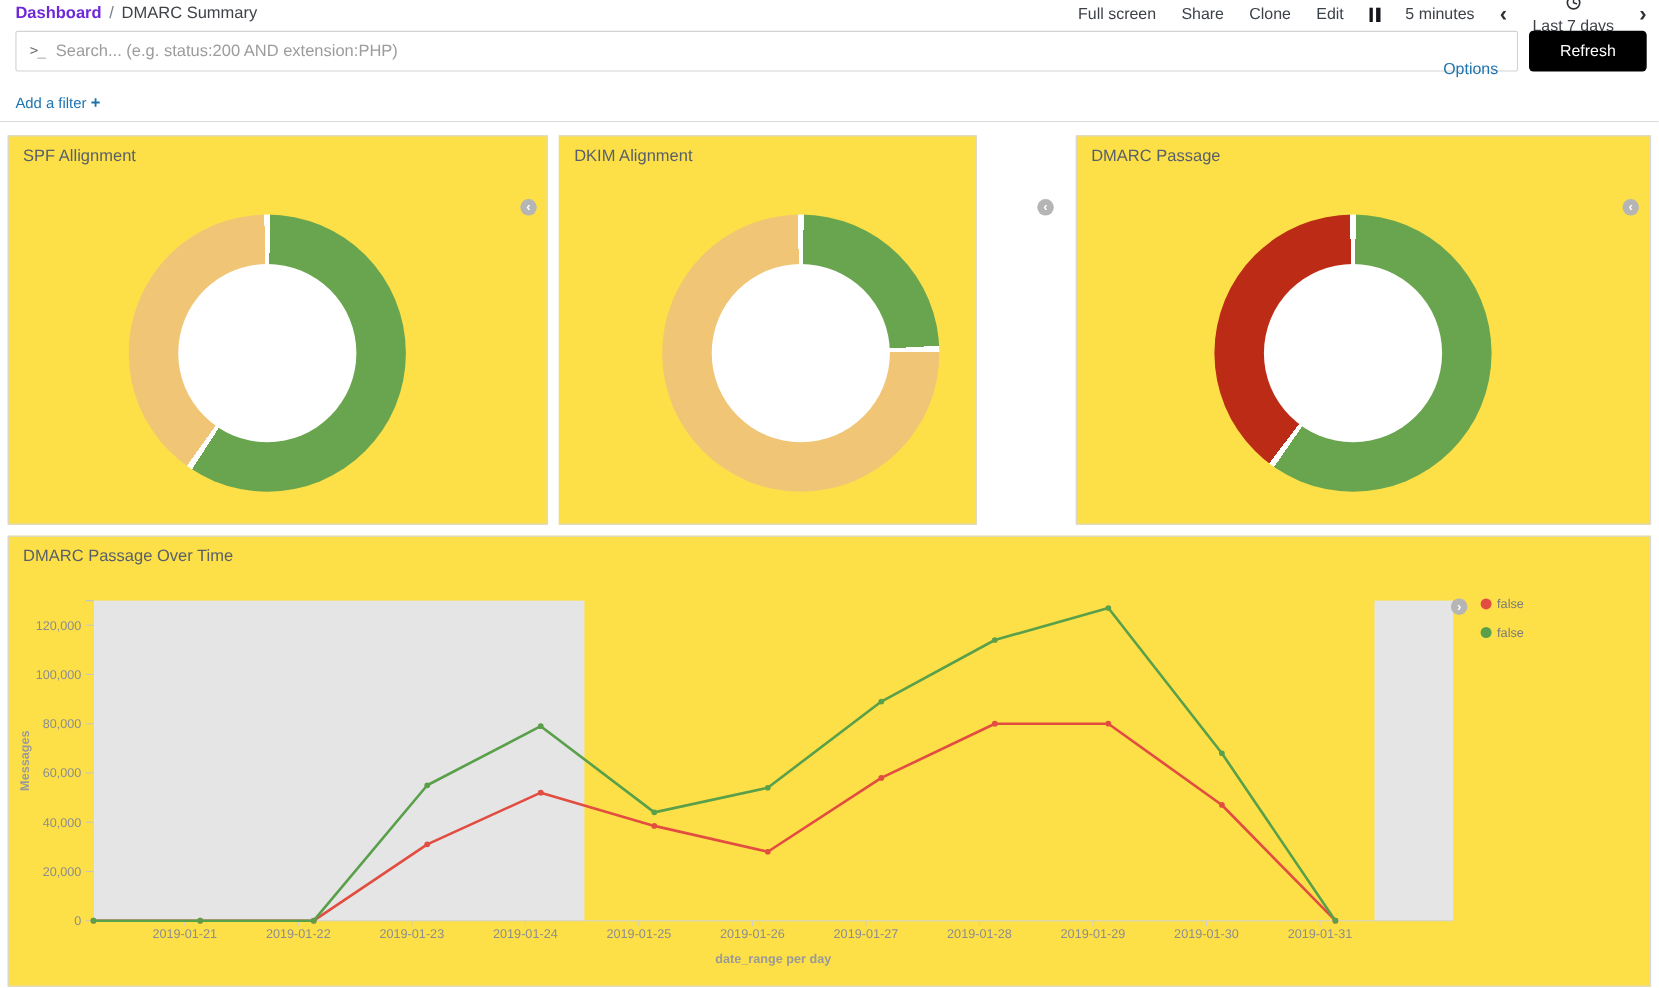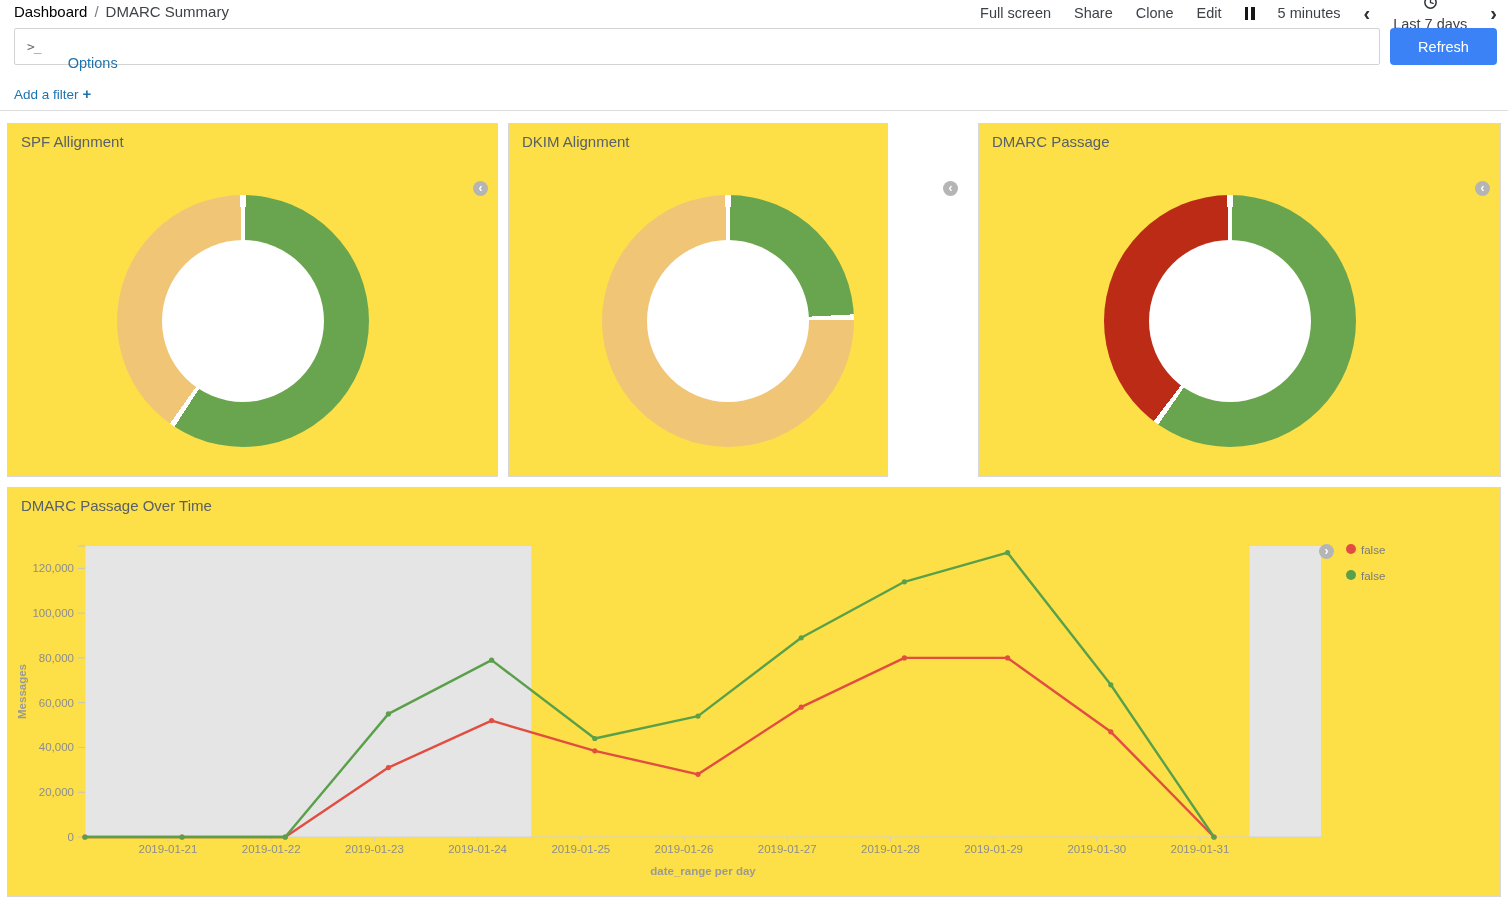"Dashboard" .breadcrumb a { color: #000000 -> #6d28d9; font-weight: none -> bold }
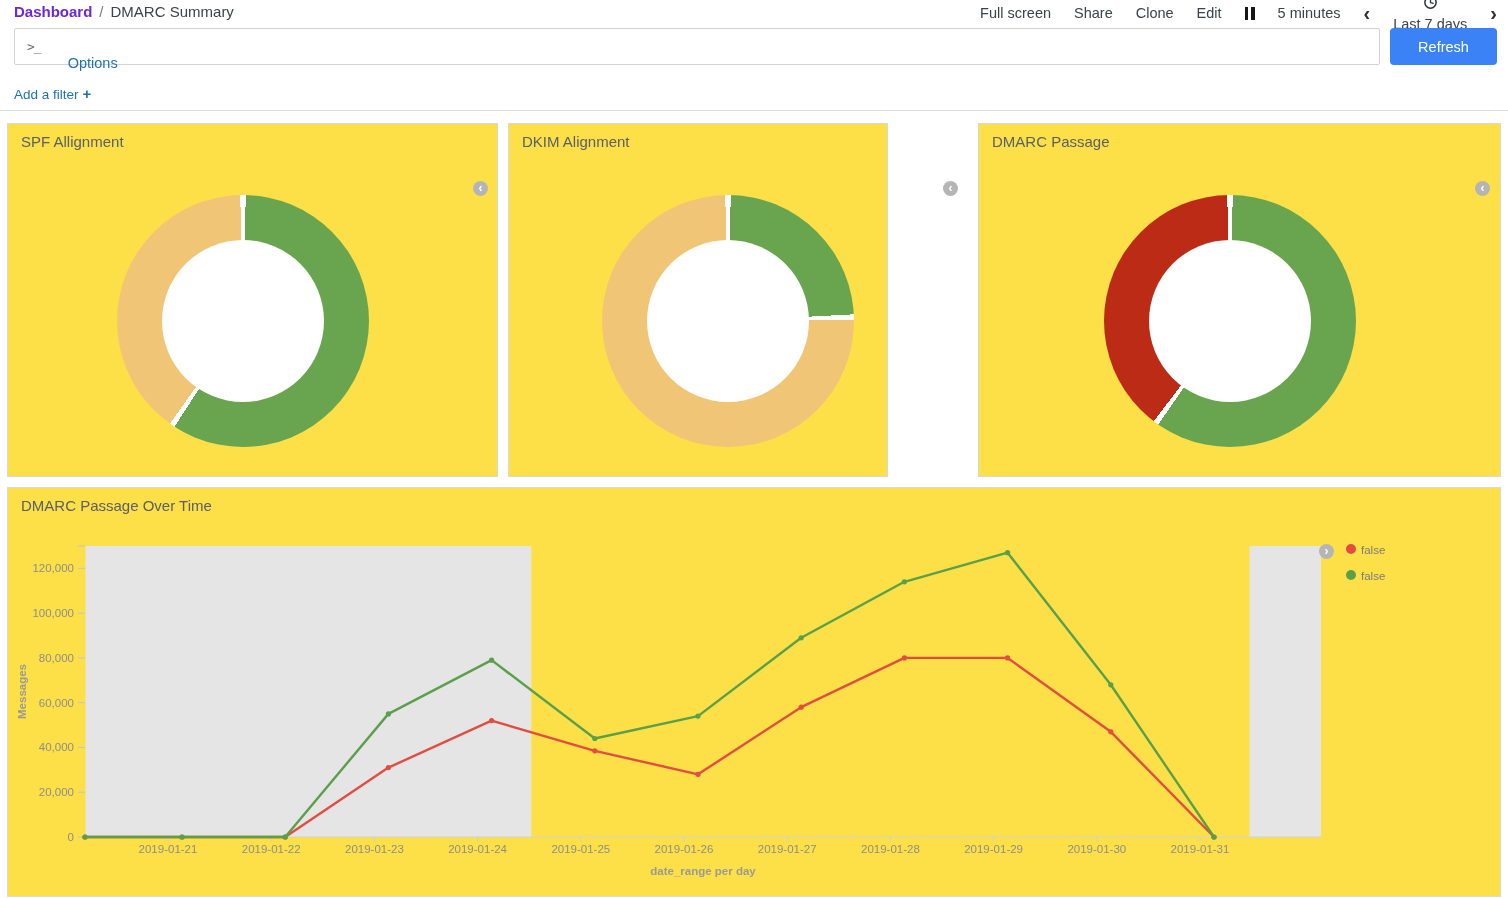"Search... (e.g. status:200 AND" input.search-input { html: none -> <input> }
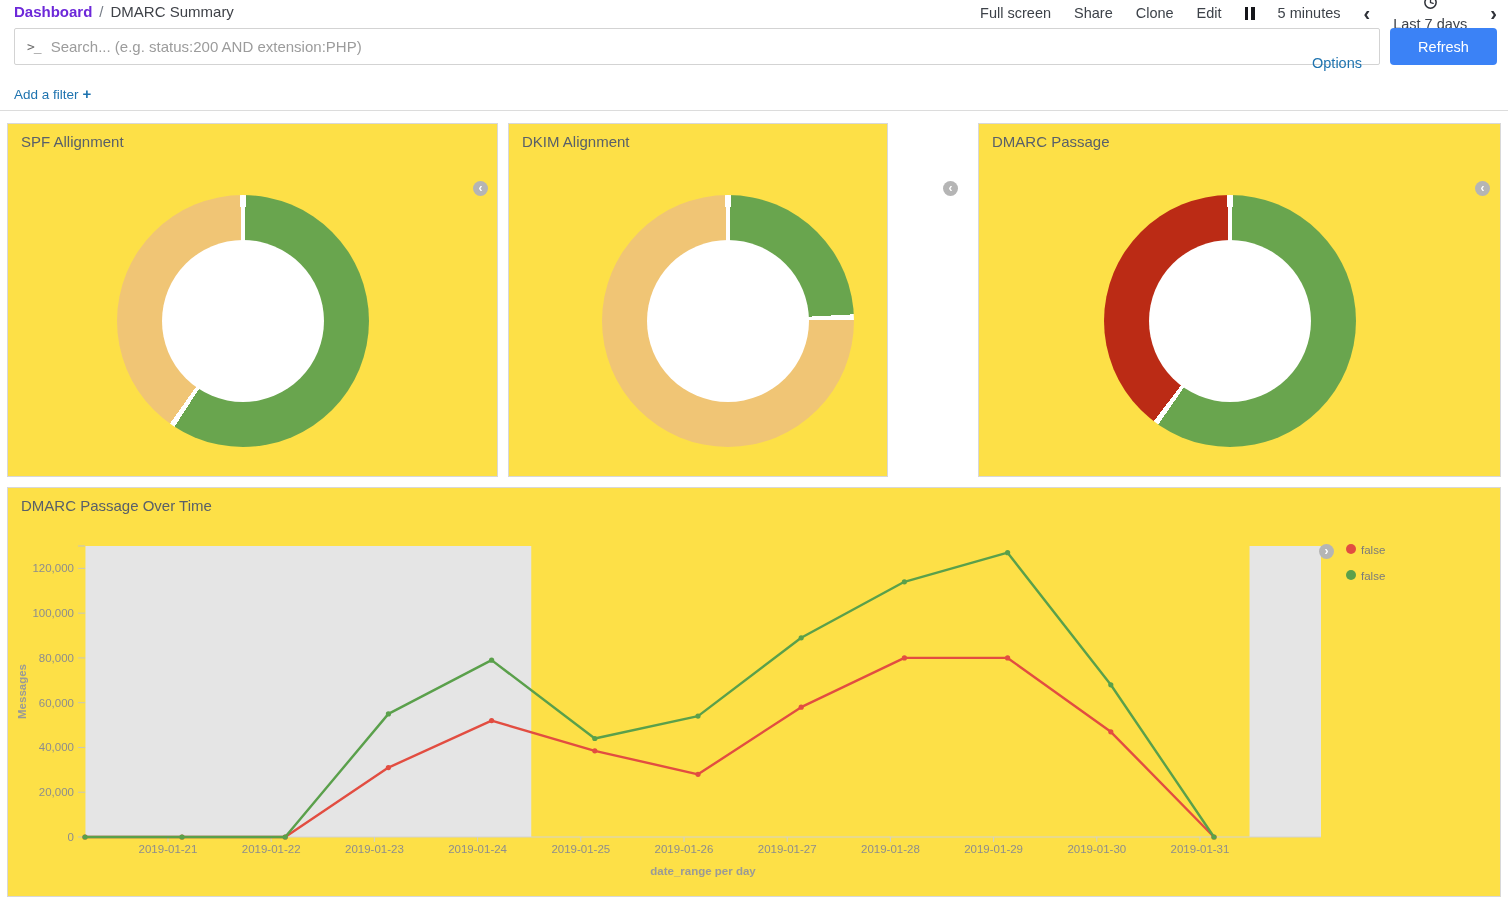"Refresh" .refresh-btn { background: #3b82f6 -> #000000 }
